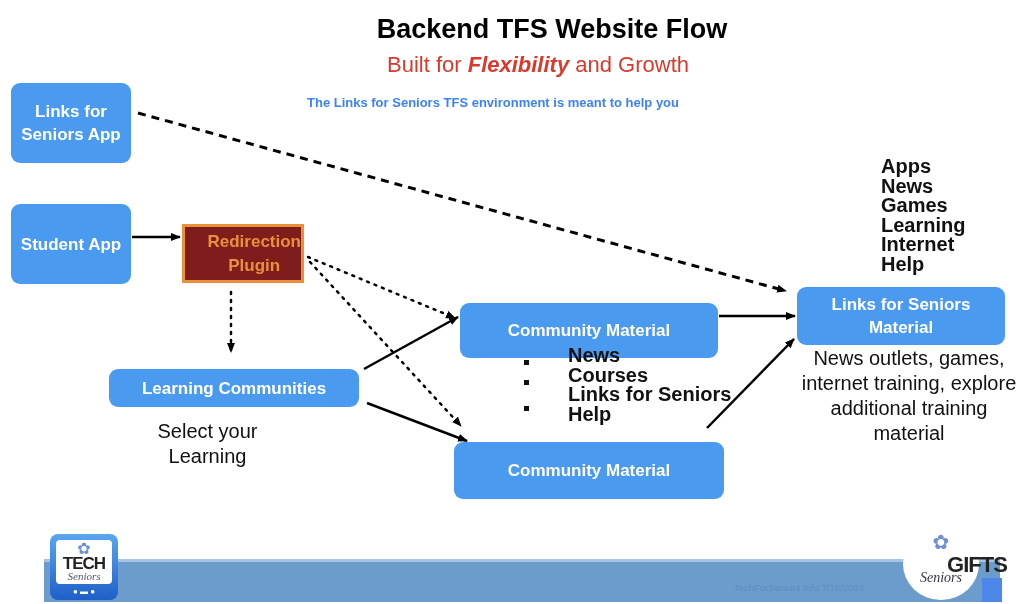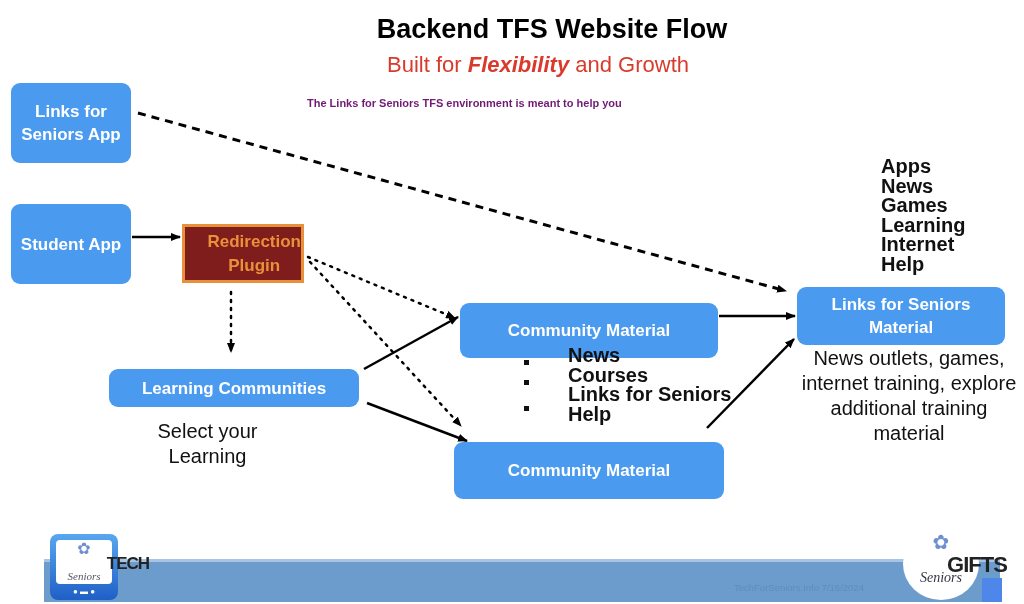"The Links for Seniors TFS" .desc { color: #701a75 -> #3b82f6; font-size: 11px -> 13px }
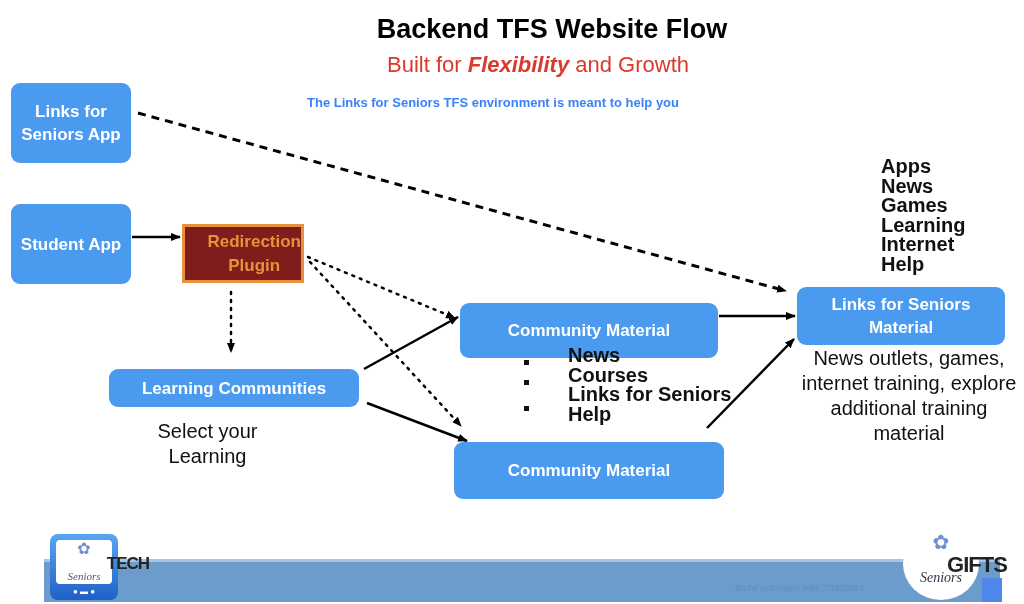"TECH" .logo-tech-word { padding-left: 44px -> none }
